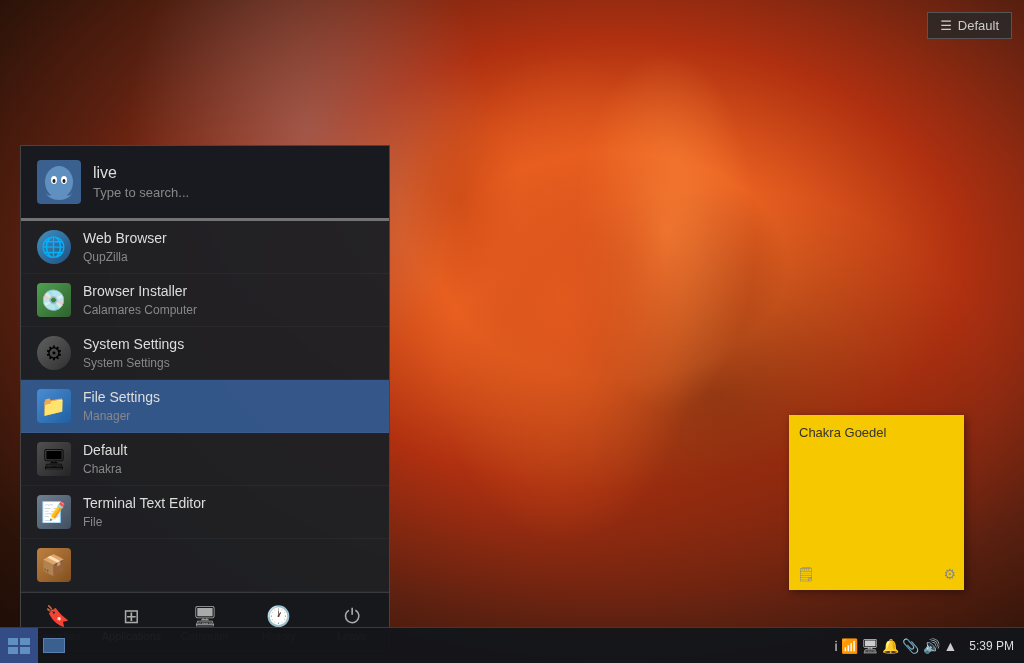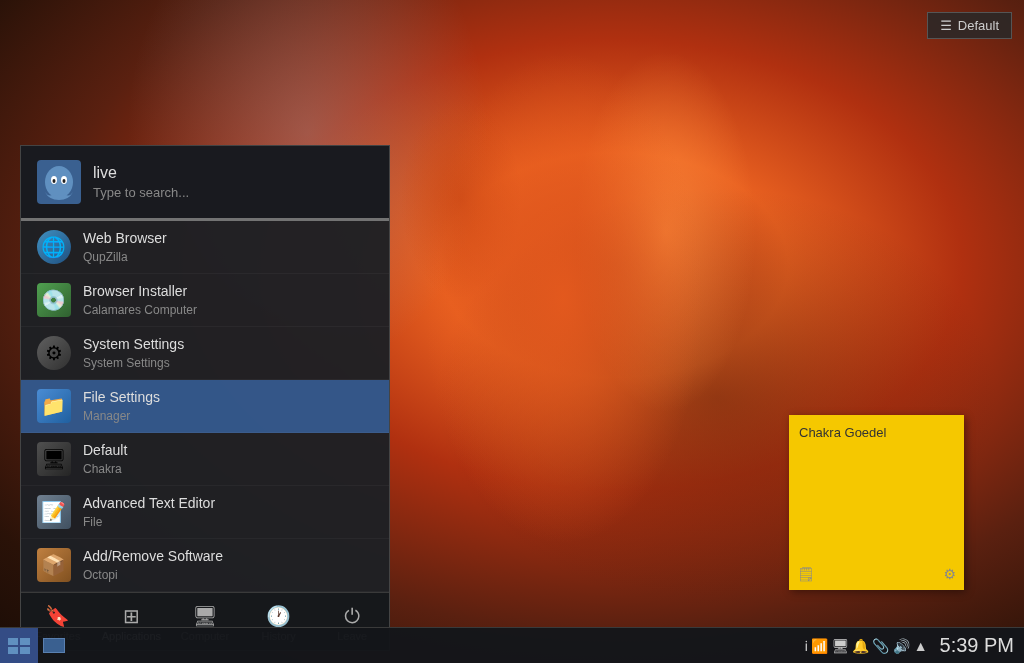"Advanced Text Editor" span.menu-item-name { text: Advanced -> Terminal }
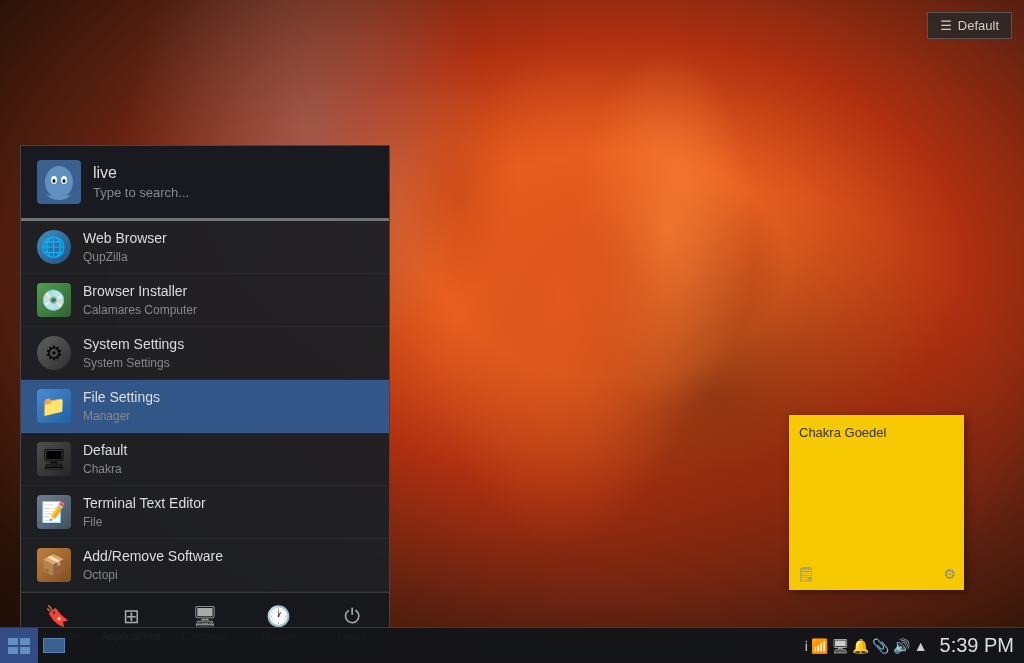"Add/Remove Software" div.menu-item-text { html: <div> <span>Add/Remove Software</span> <span>Octopi</span> </div> -> none }
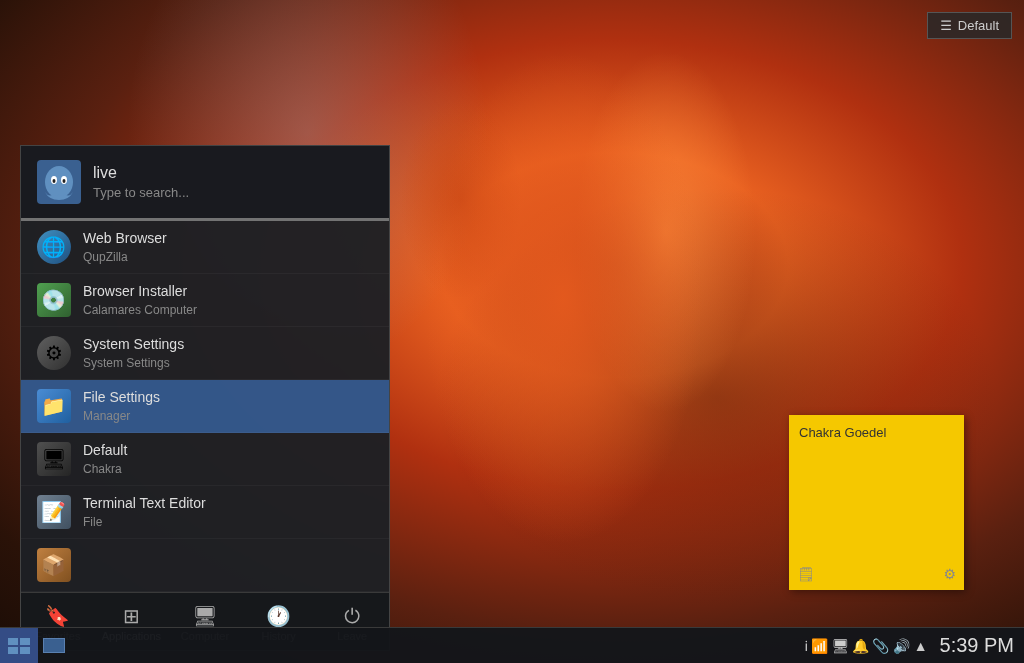"5:39 PM" #taskbar-time { font-size: 20px -> 12px }
